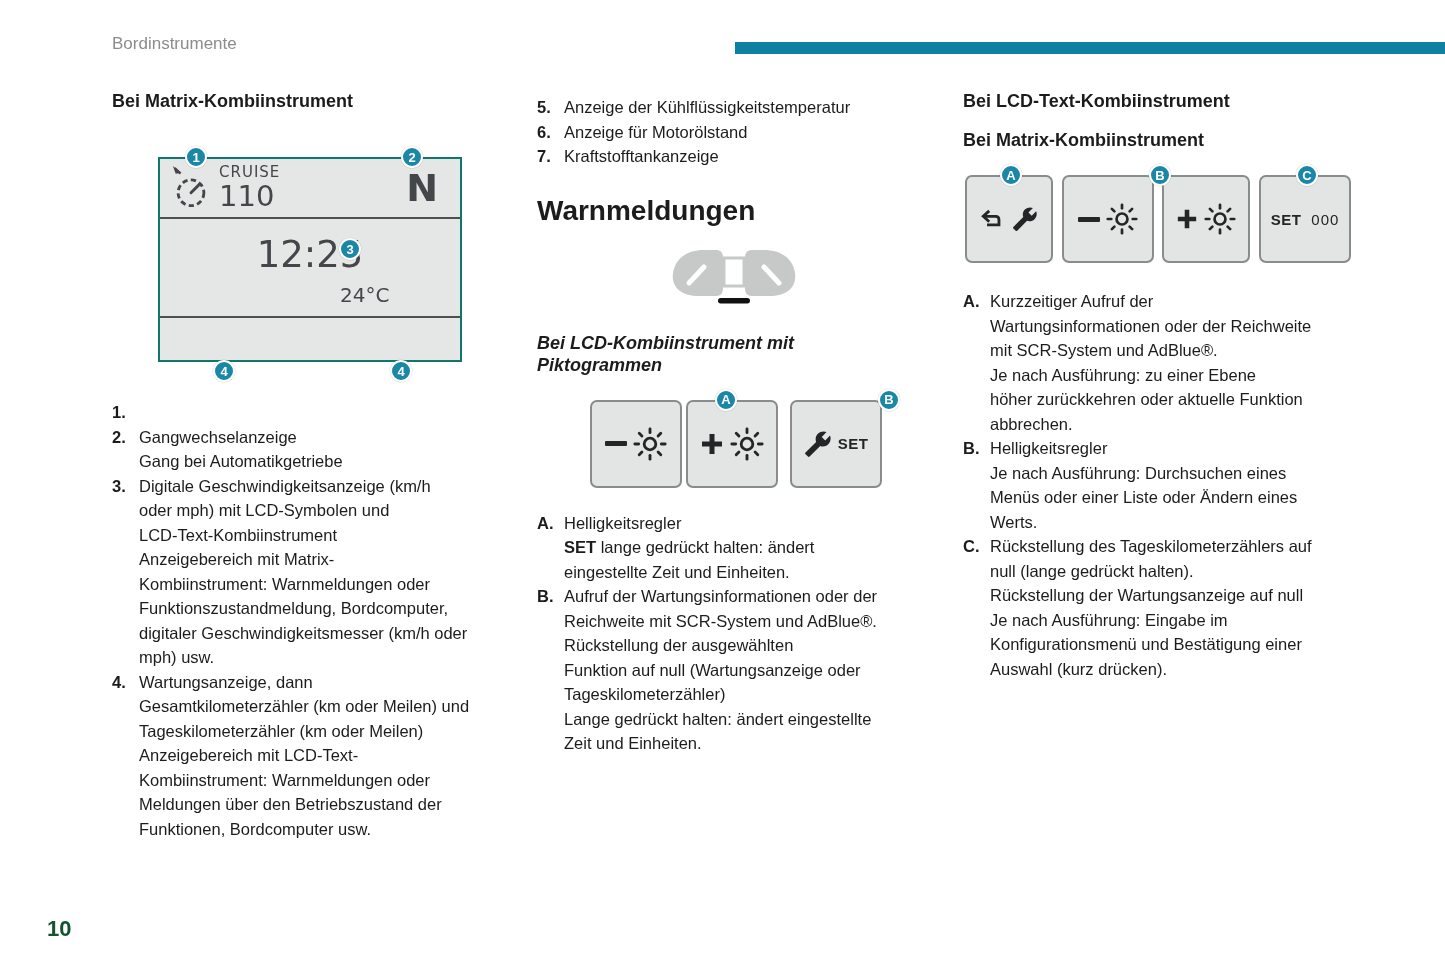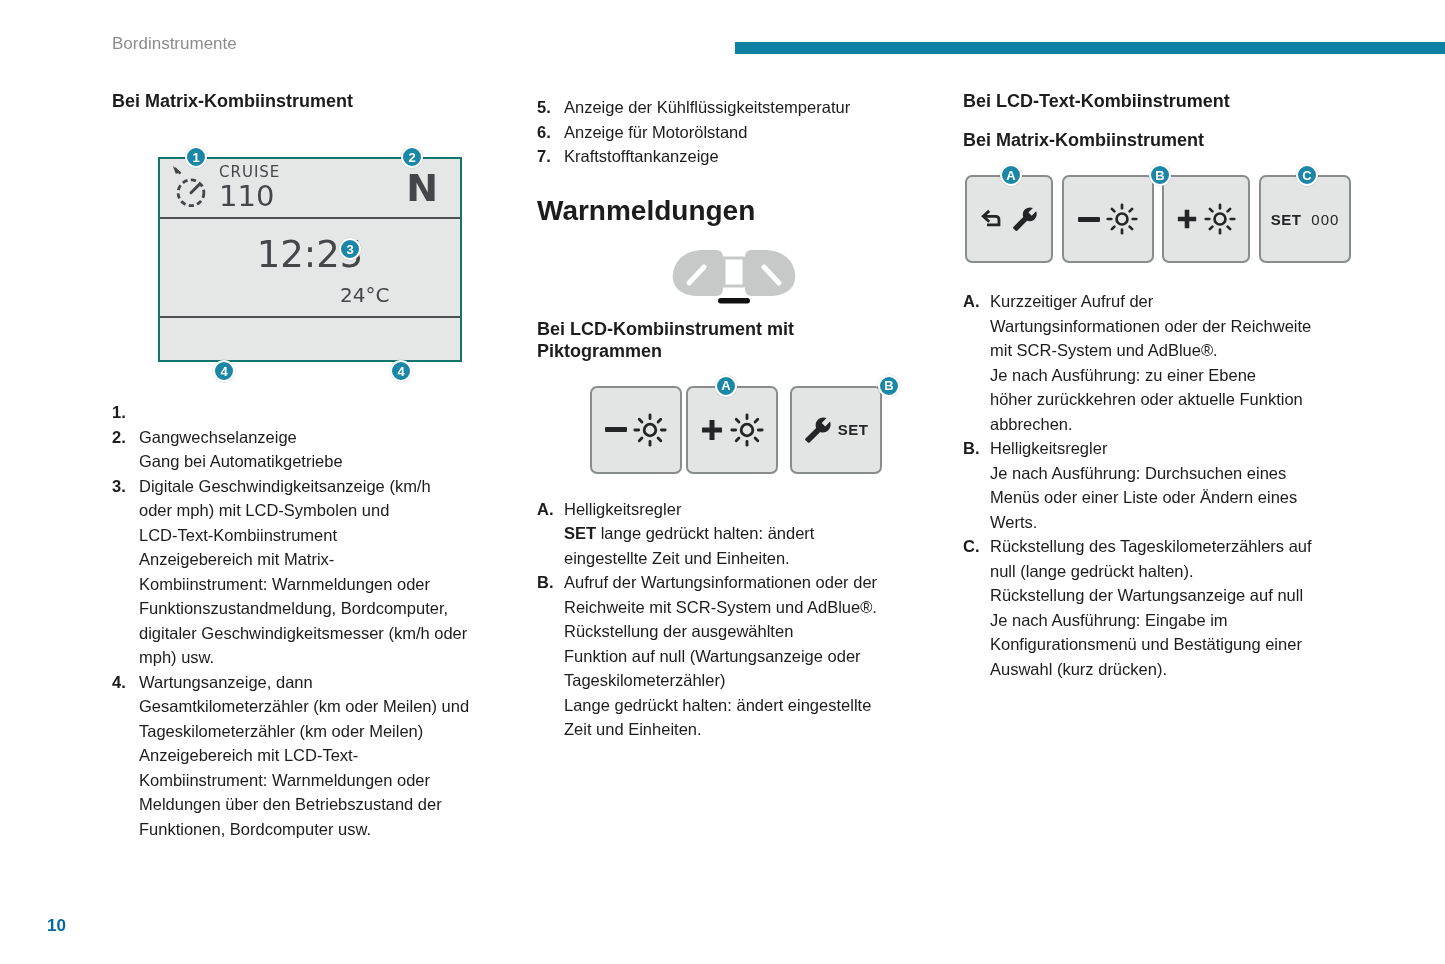"Bei LCD-Kombiinstrument mit" h3.sec-h { font-style: none -> italic; margin-top: 9px -> 23px }
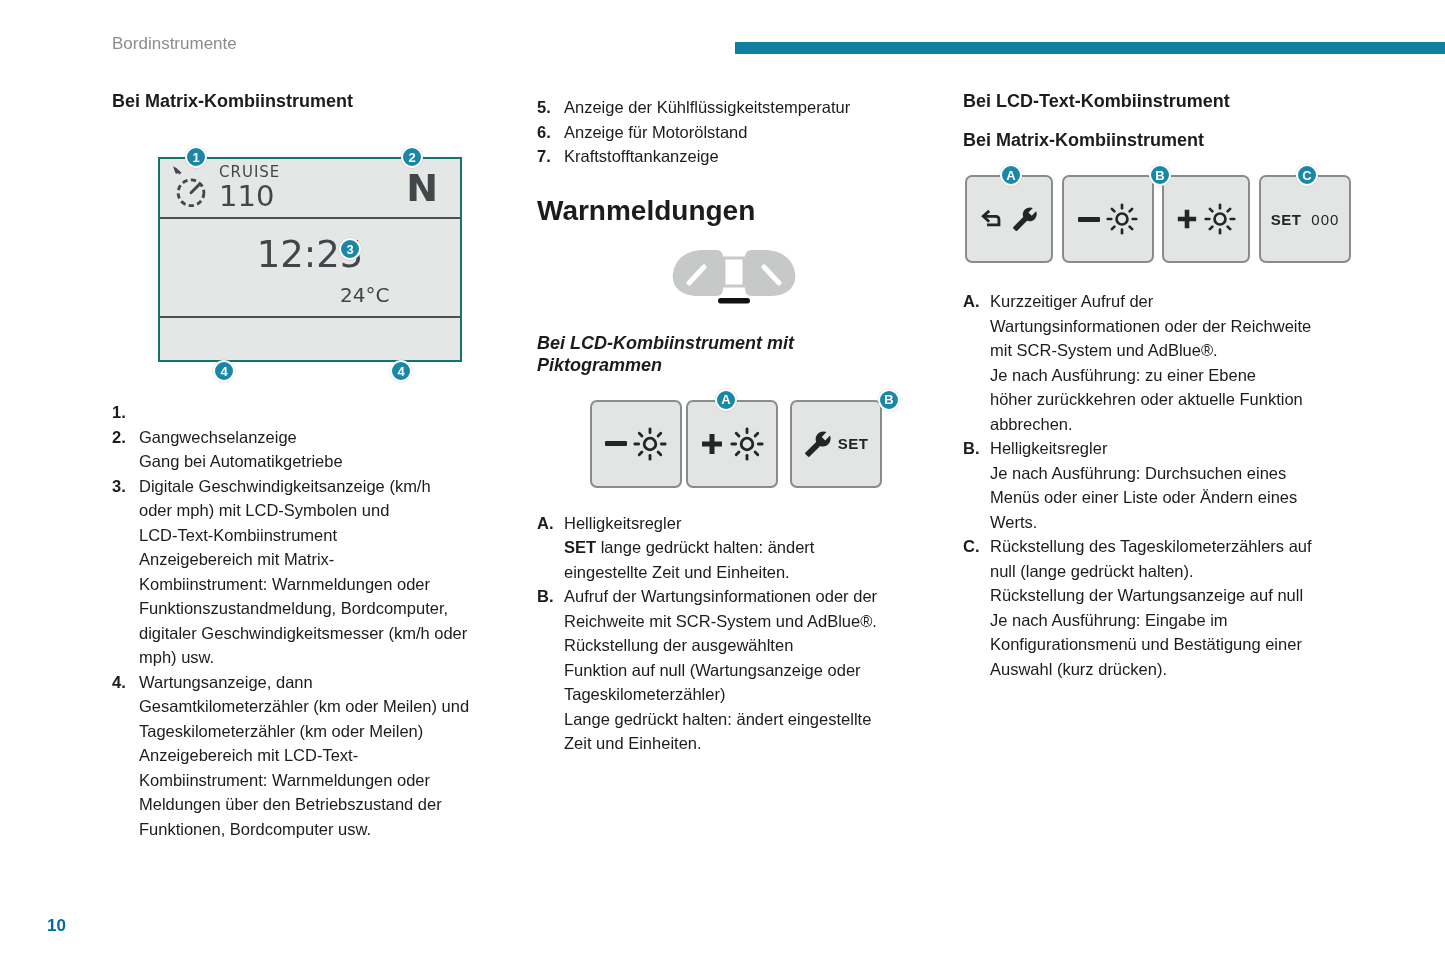"10" .page-num { color: #0369a1 -> #14532d; font-size: 17px -> 22px }
